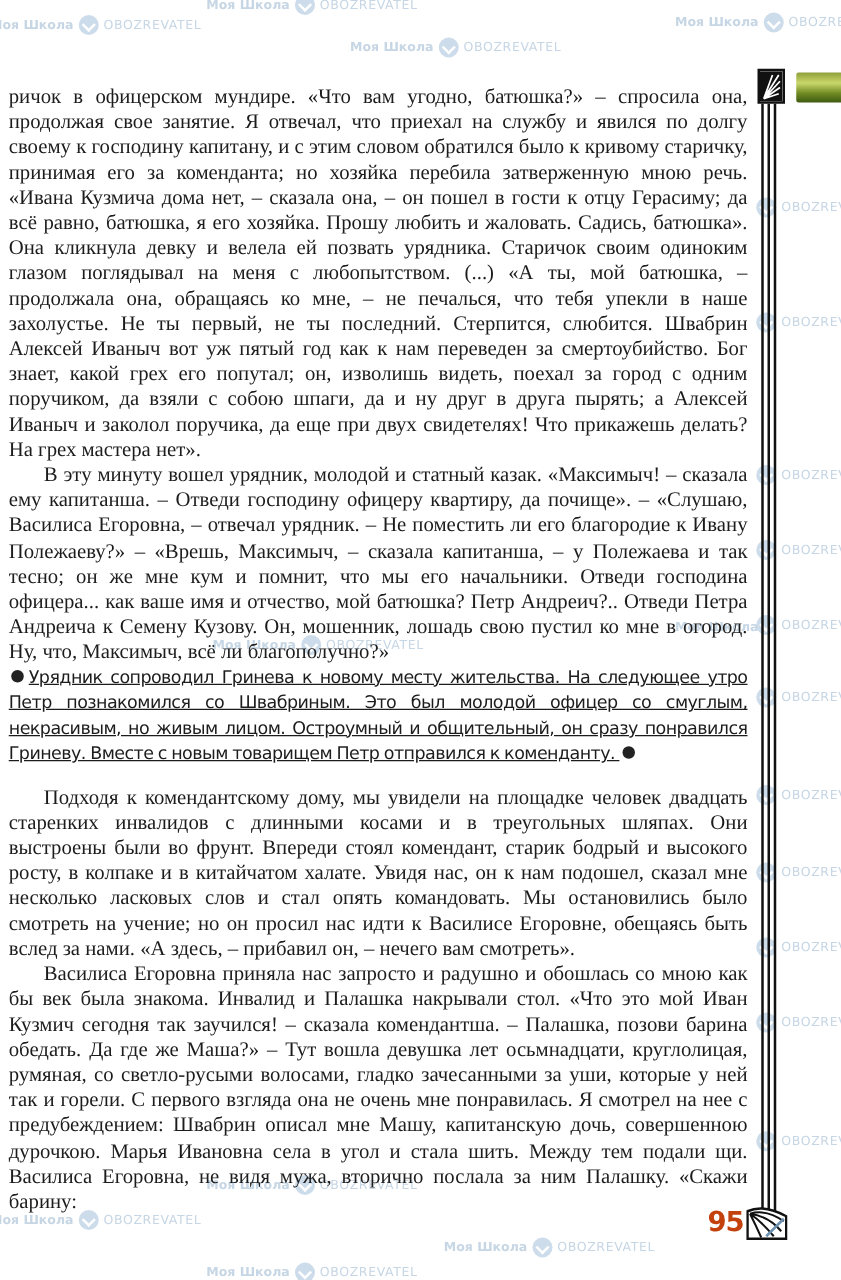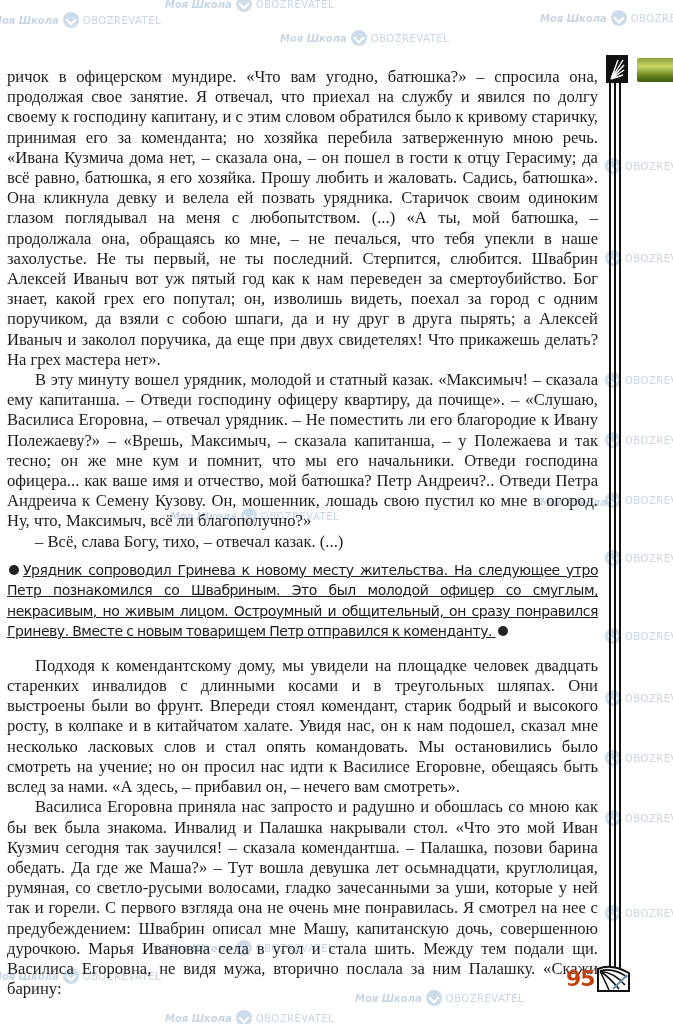"Моя Школа" .watermark .wm-school { font-style: italic -> none }
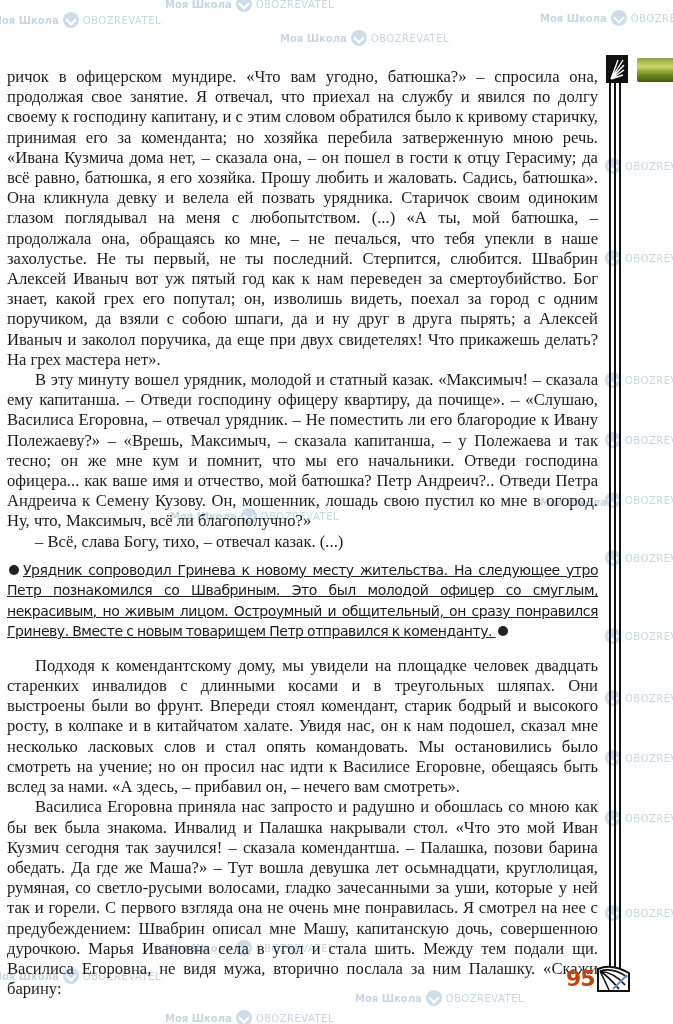"– Всё, слава Богу, тихо," p.dialog { html: <p>– Всё, слава Богу, тихо, – отвечал казак. (...)</p> -> none }
